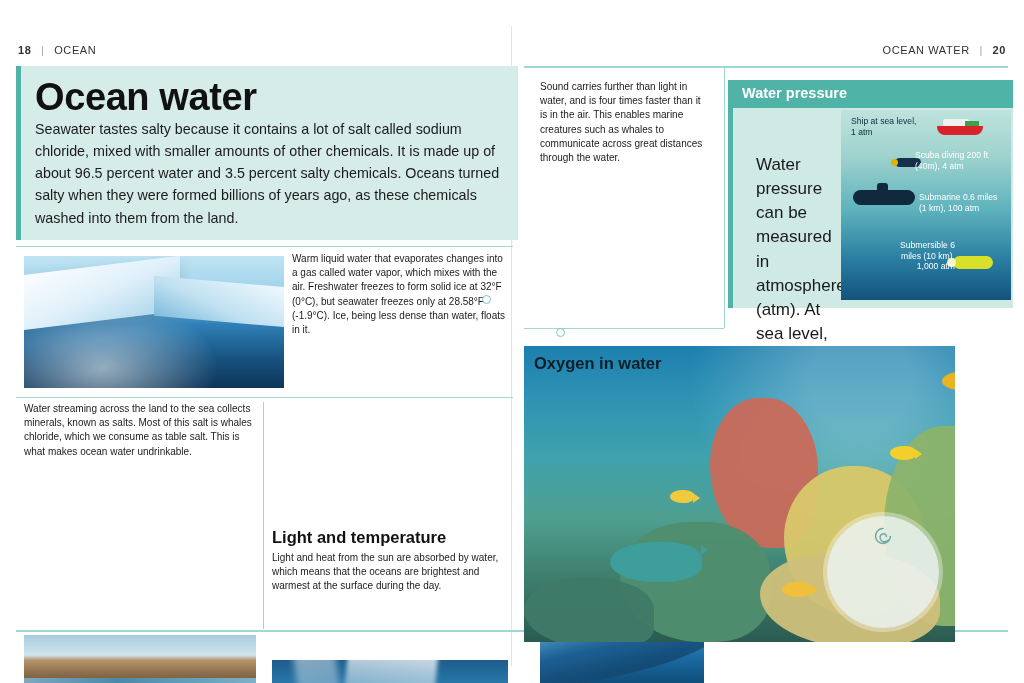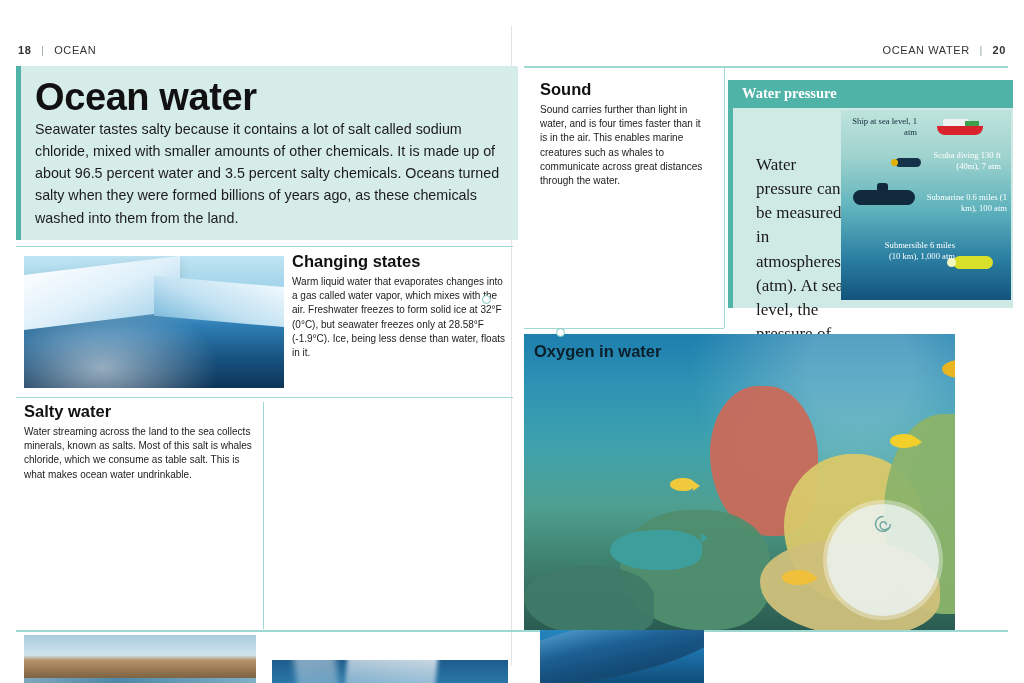"Sound" div.h-sec { html: <div>Sound</div> -> none }
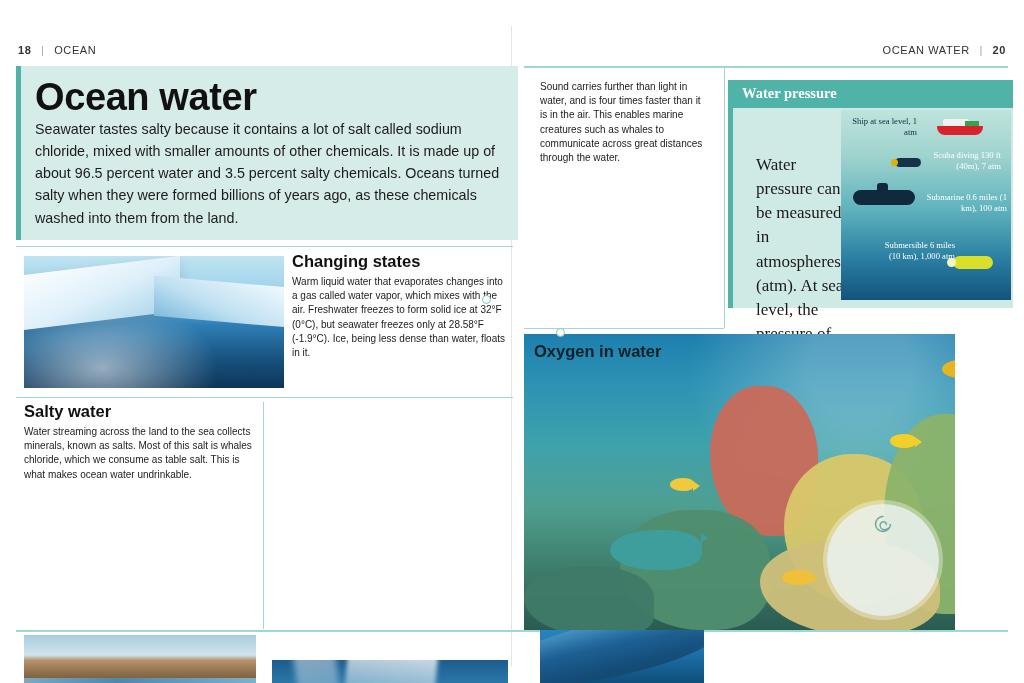"Water pressure" div.wp-panel { font-family: Liberation Serif, serif -> none }
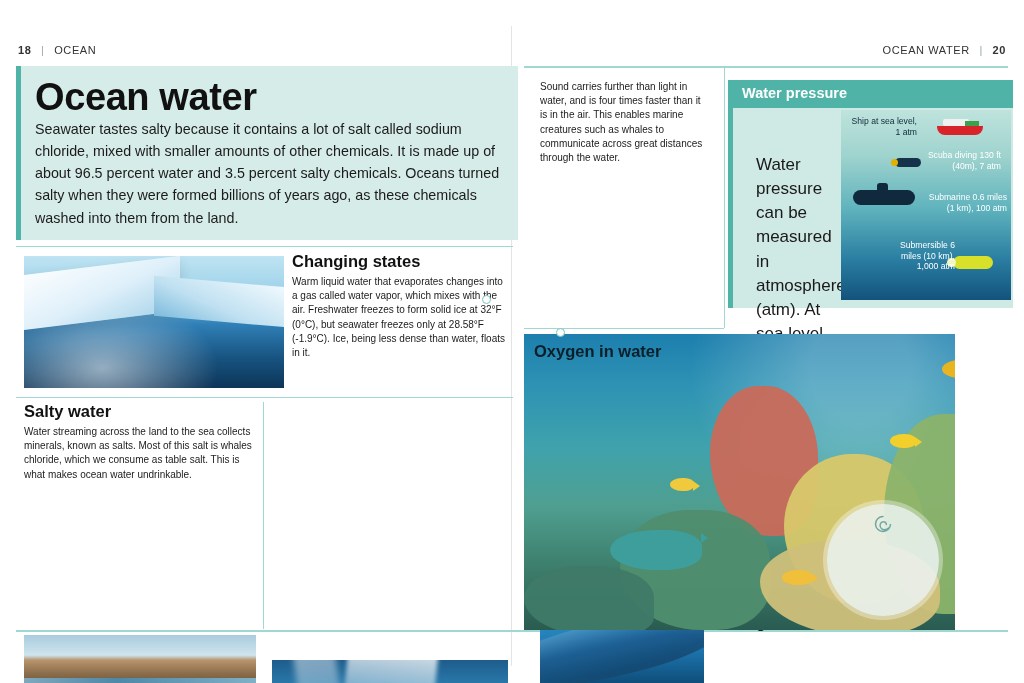"Ship at sea level, 1" .wp-label { text-align: right -> none }
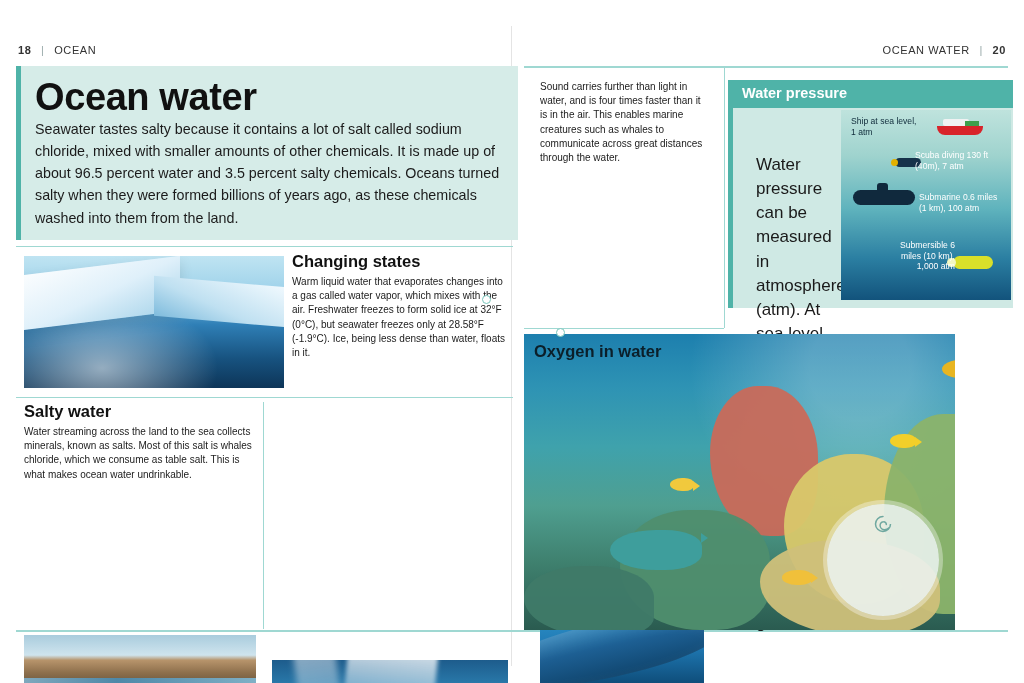"Scuba diving 130 ft (40m)," div.wp-label { text: 130 ft (40m), 7 -> 200 ft (40m), 4 }
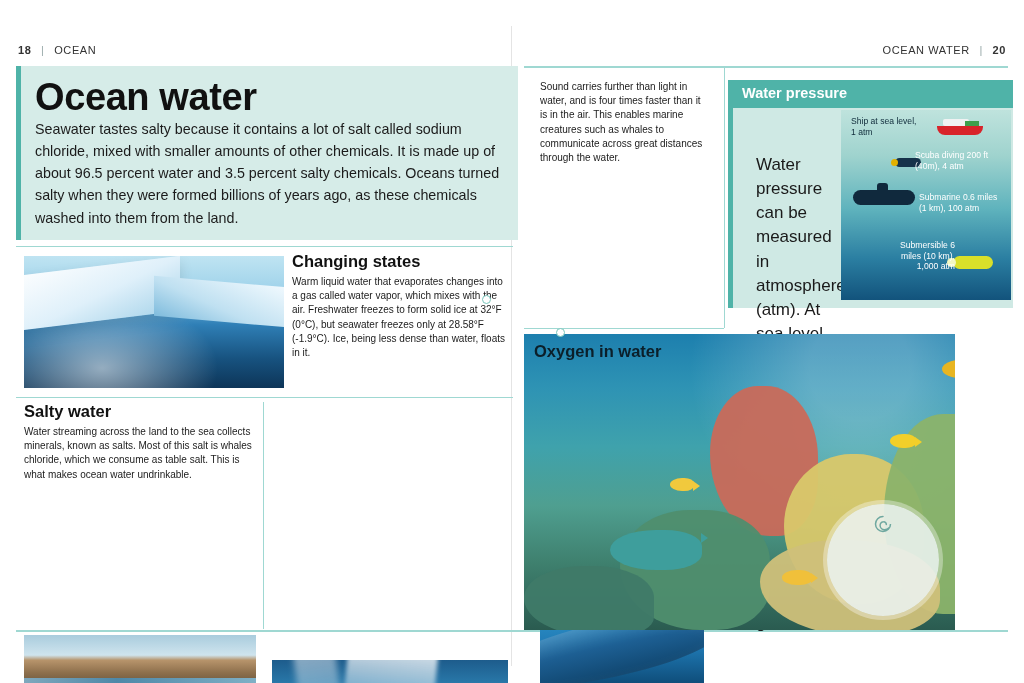"Changing states" div.h-sec { html: <div>Changing states</div> -> none }
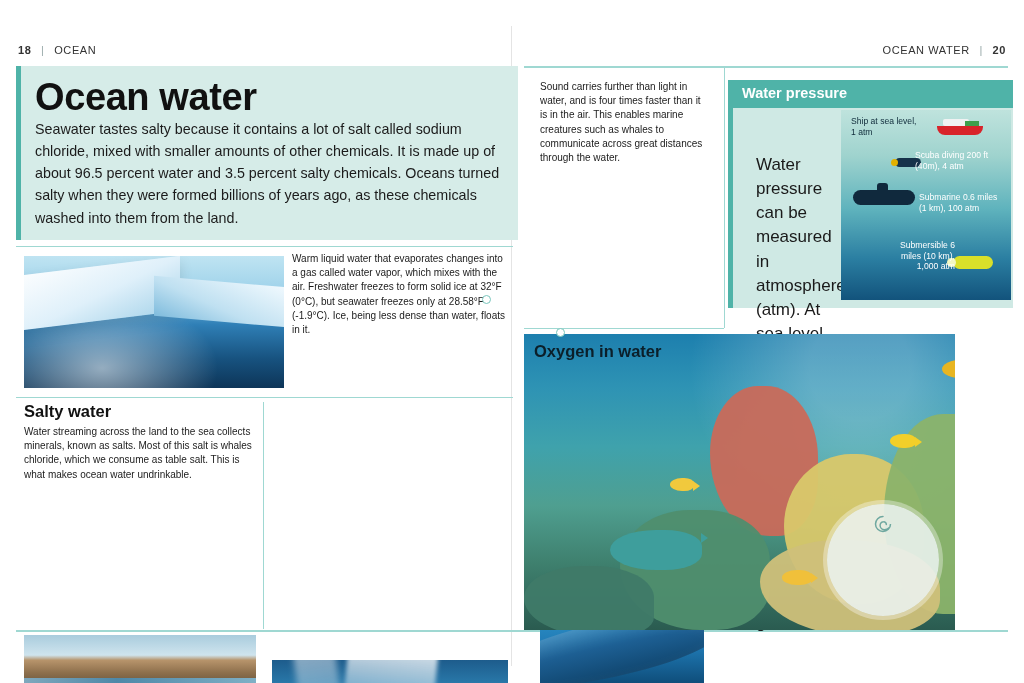"Oxygen in water" div.reef { top: 268px -> 280px }
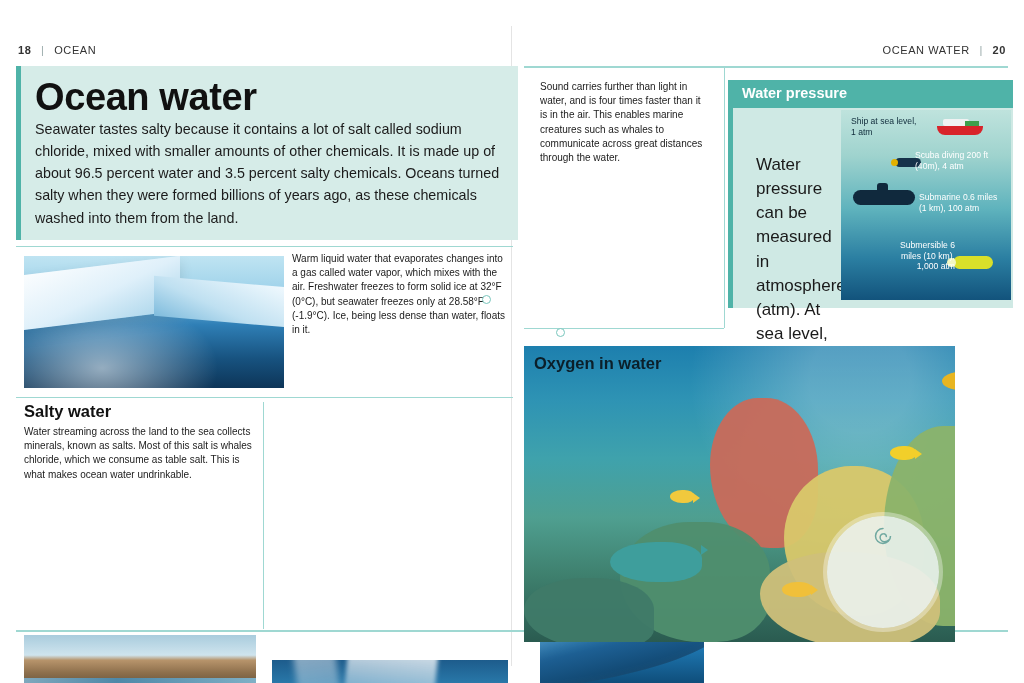"Salty water" div.h-sec { html: <div>Salty water</div> -> none }
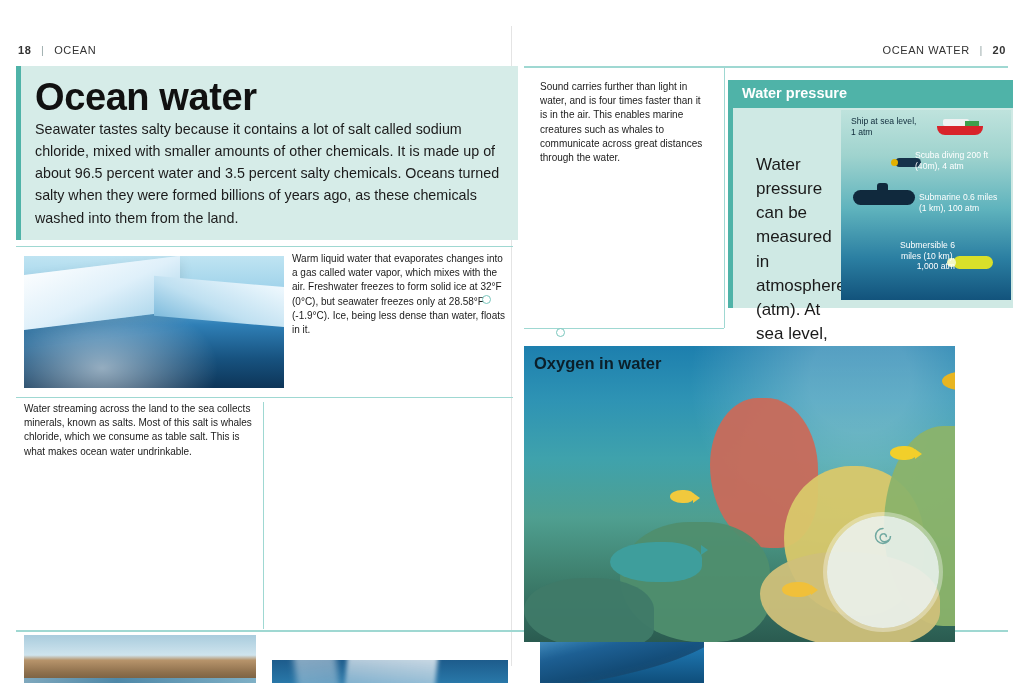"Light and temperature" div { html: none -> <div> <div>Light and temperature</div> <div>Light and heat from the sun are absorbed by water, which means that the oceans are brightest and warmest at the surface during the day.</div> </div> }
